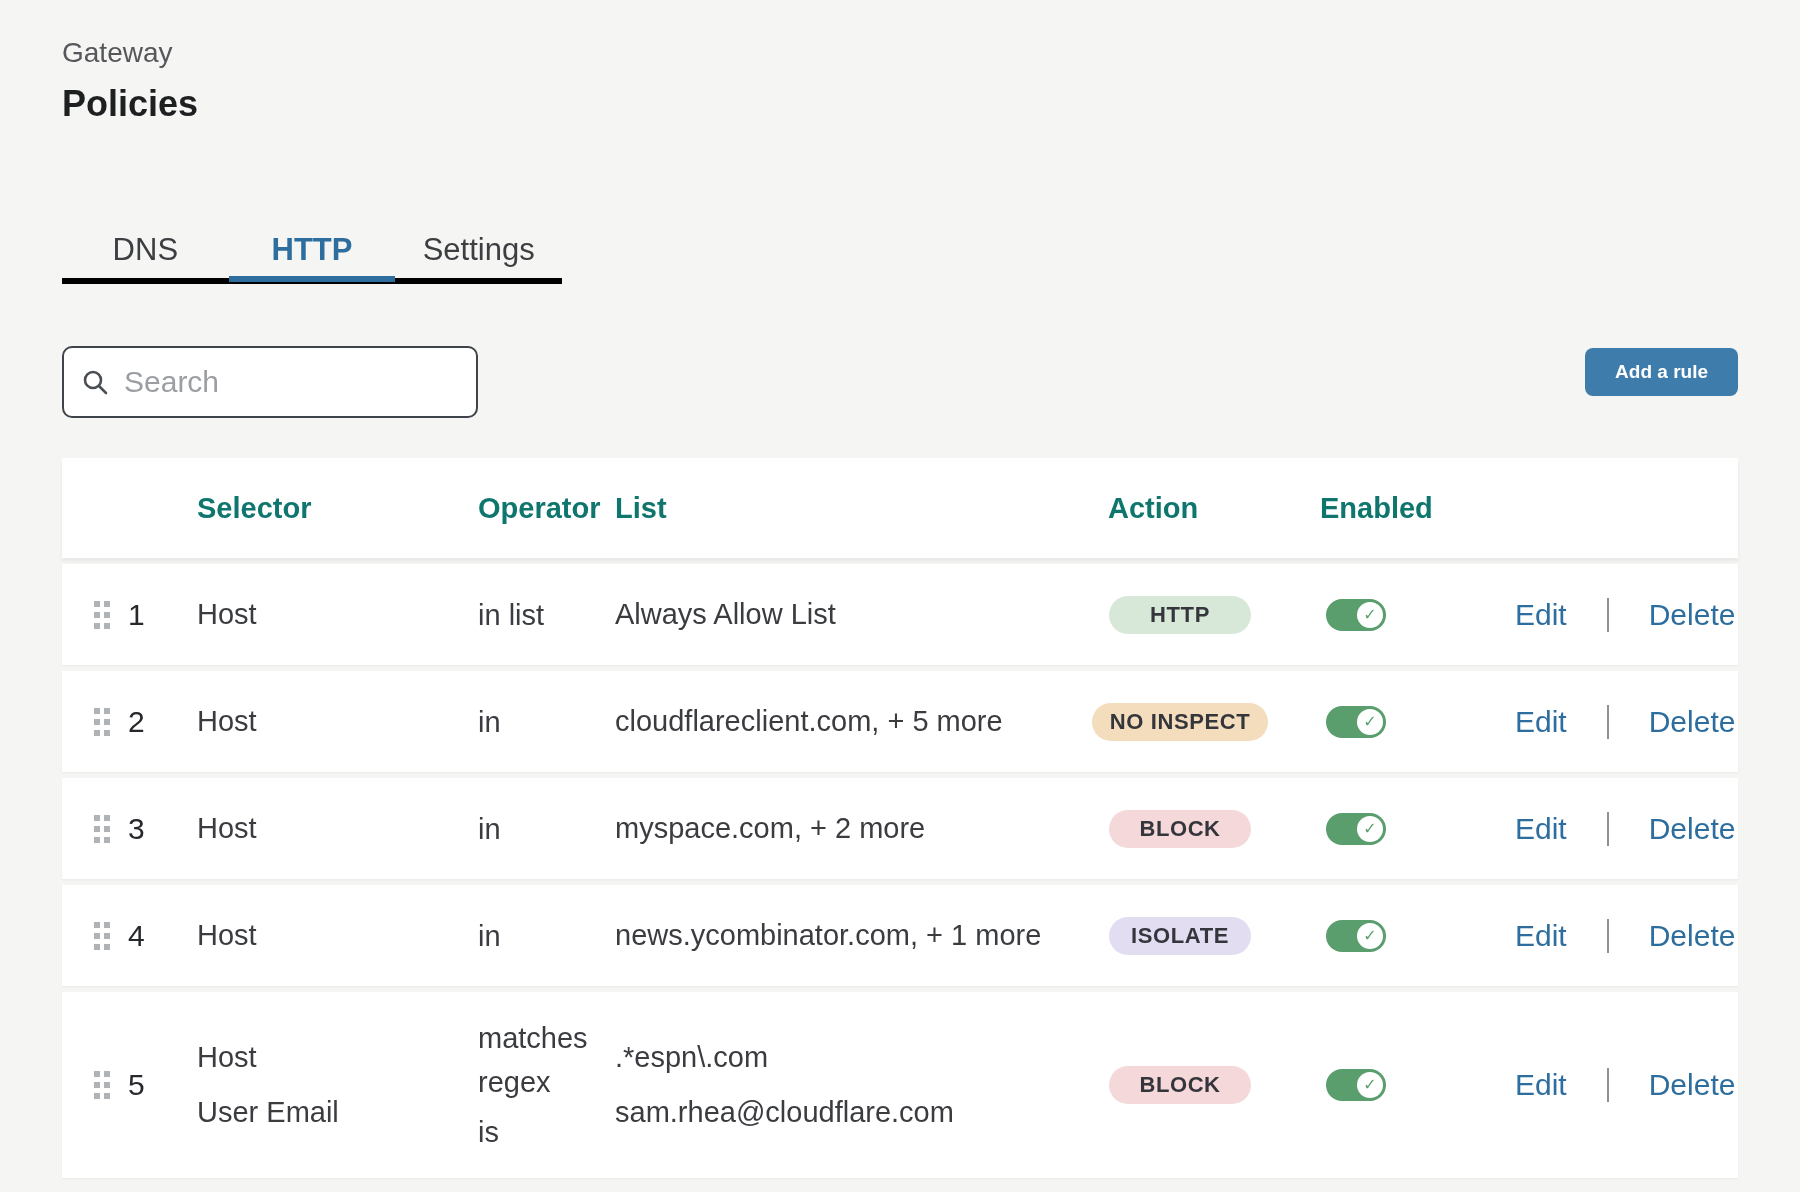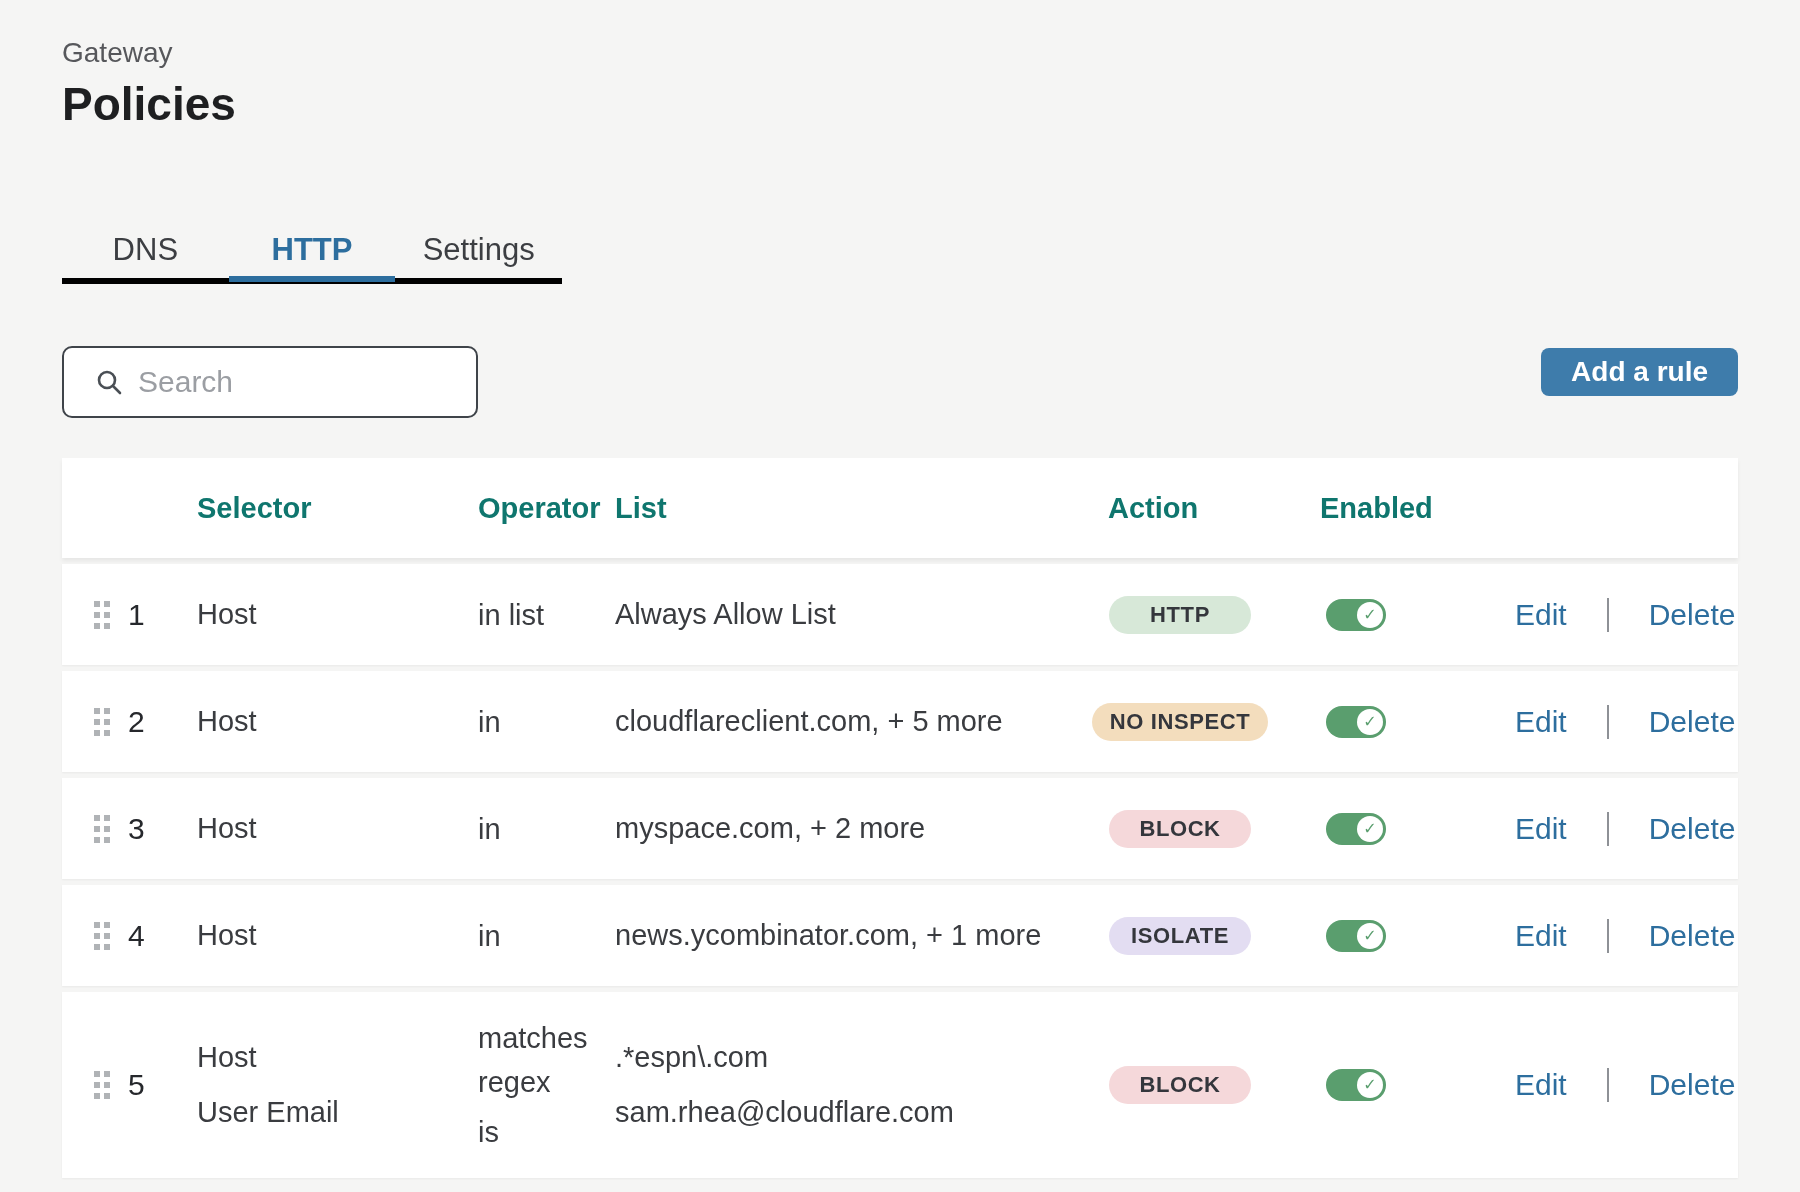"Policies" .page-title { font-size: 46px -> 36px }
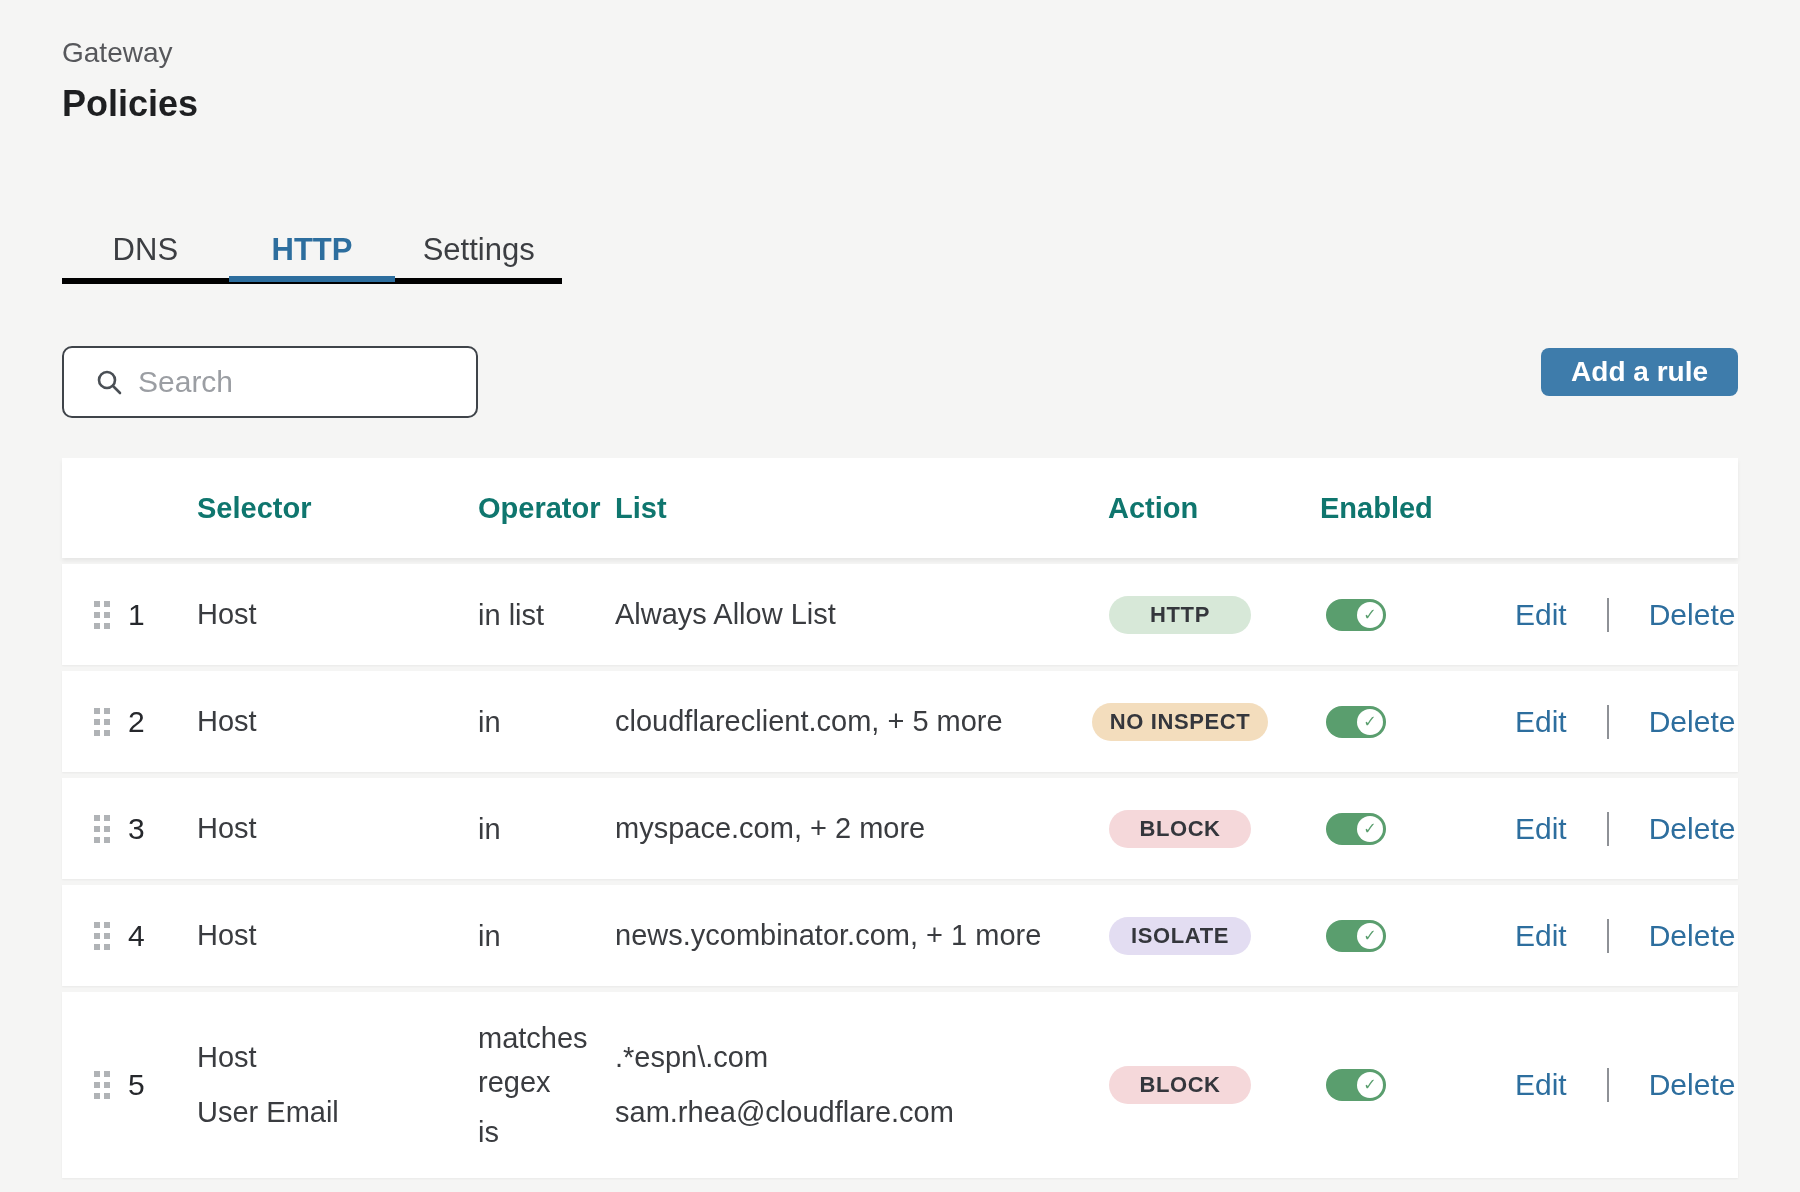"Search" .search-box { padding: 0 16px 0 30px -> 0 16px 0 16px }
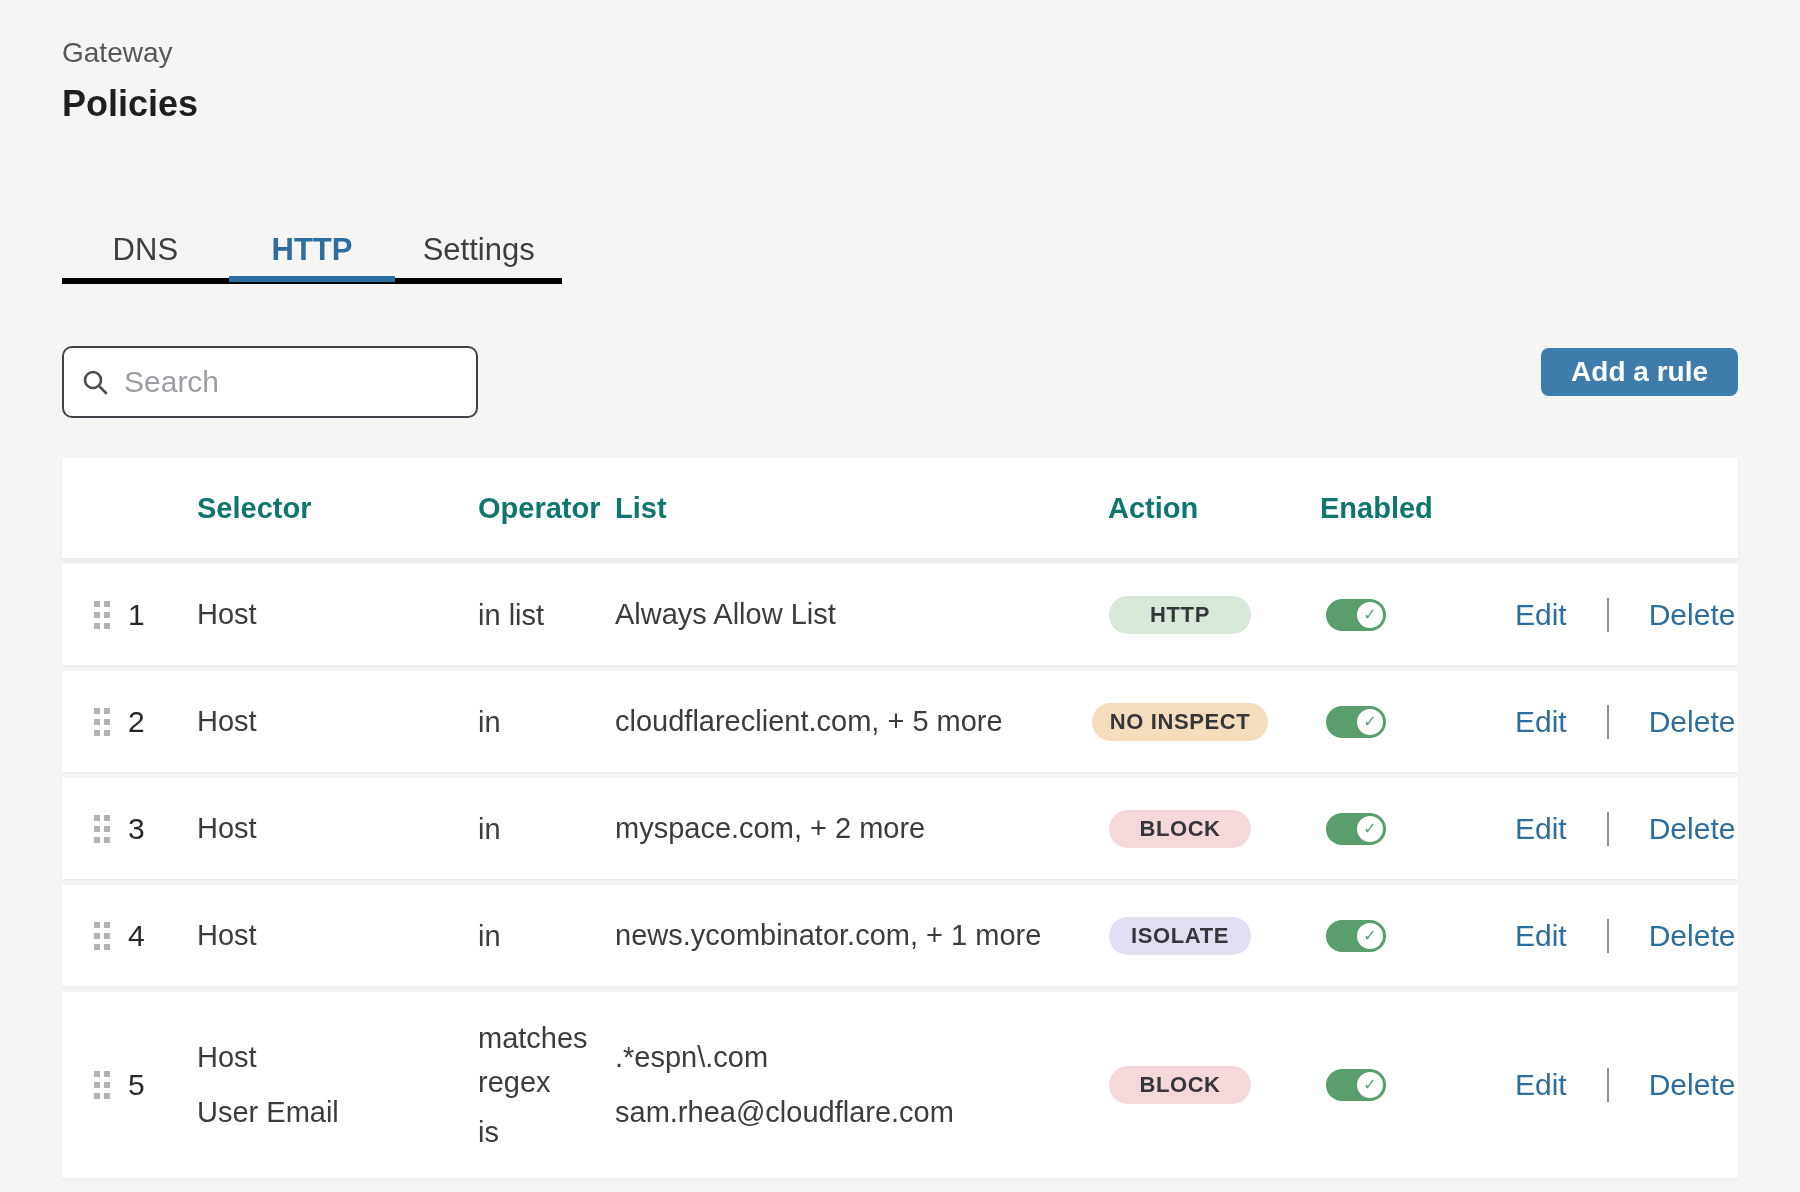"Add a rule" .add-rule-btn { font-size: 28px -> 19px }
